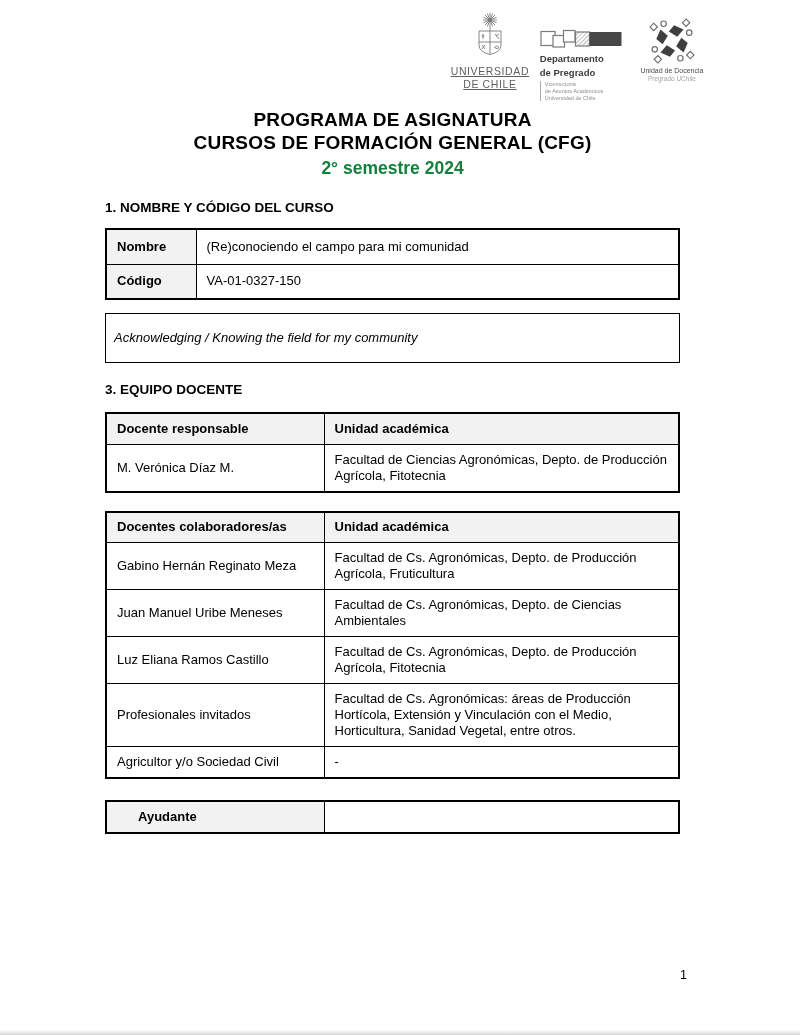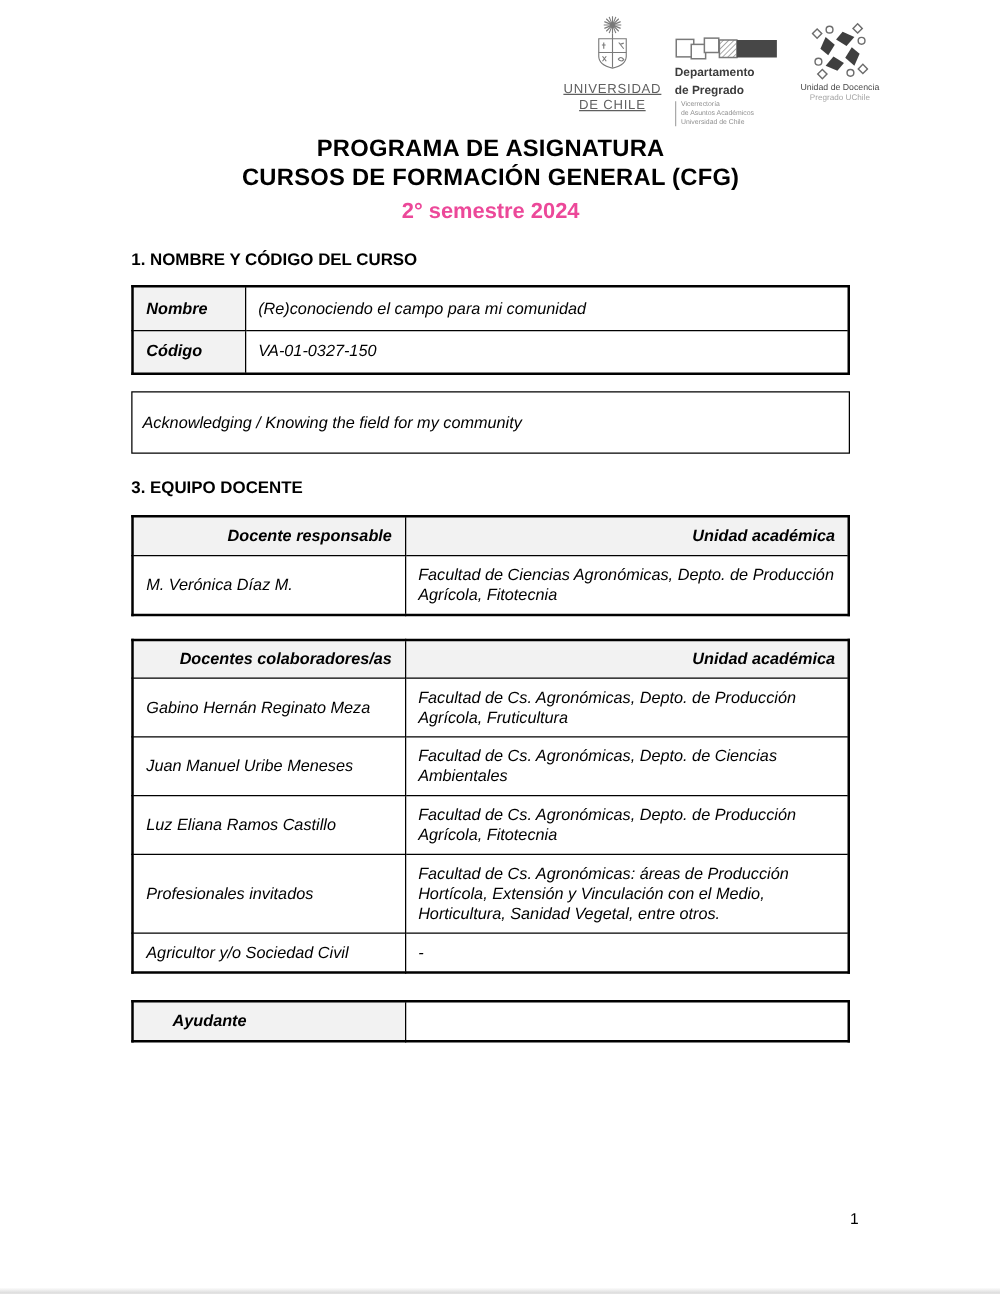"2° semestre 2024" .semester { color: #ec4899 -> #15803d }
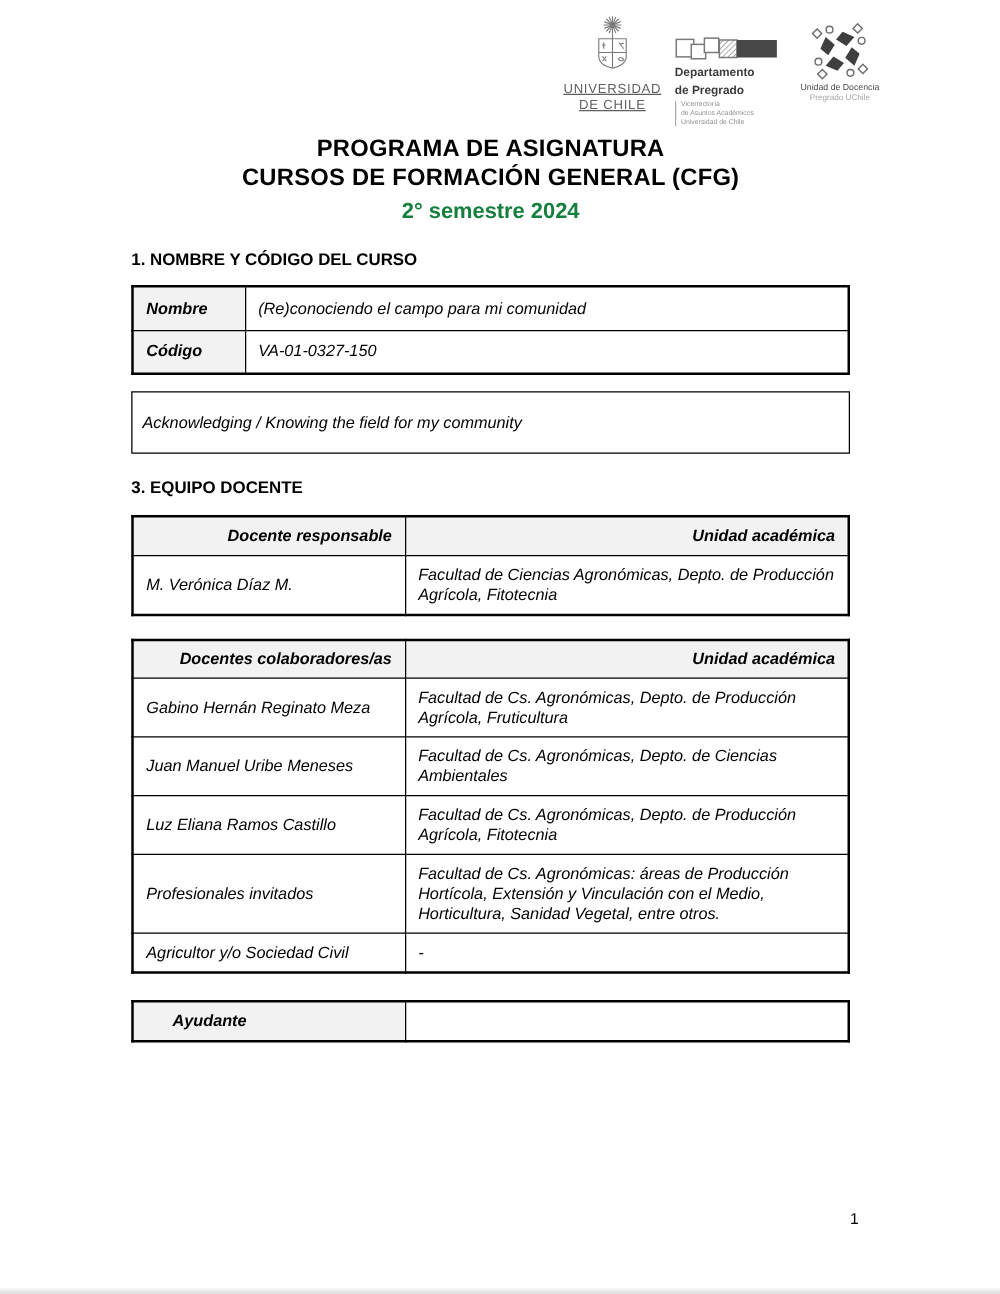"Nombre" td, th { font-style: italic -> none }
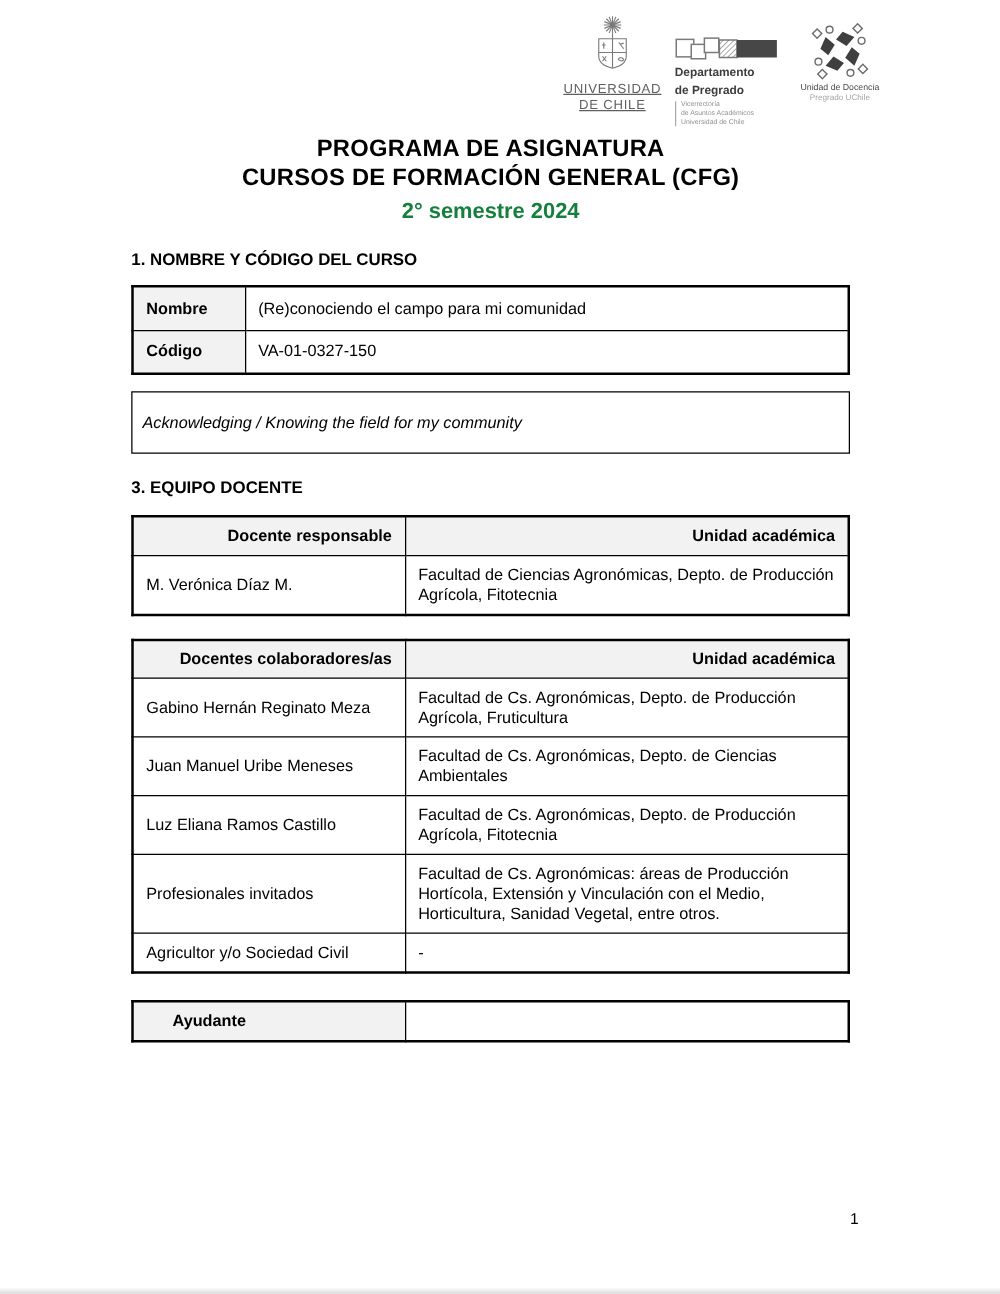"Docente responsable" th { text-align: right -> left }
